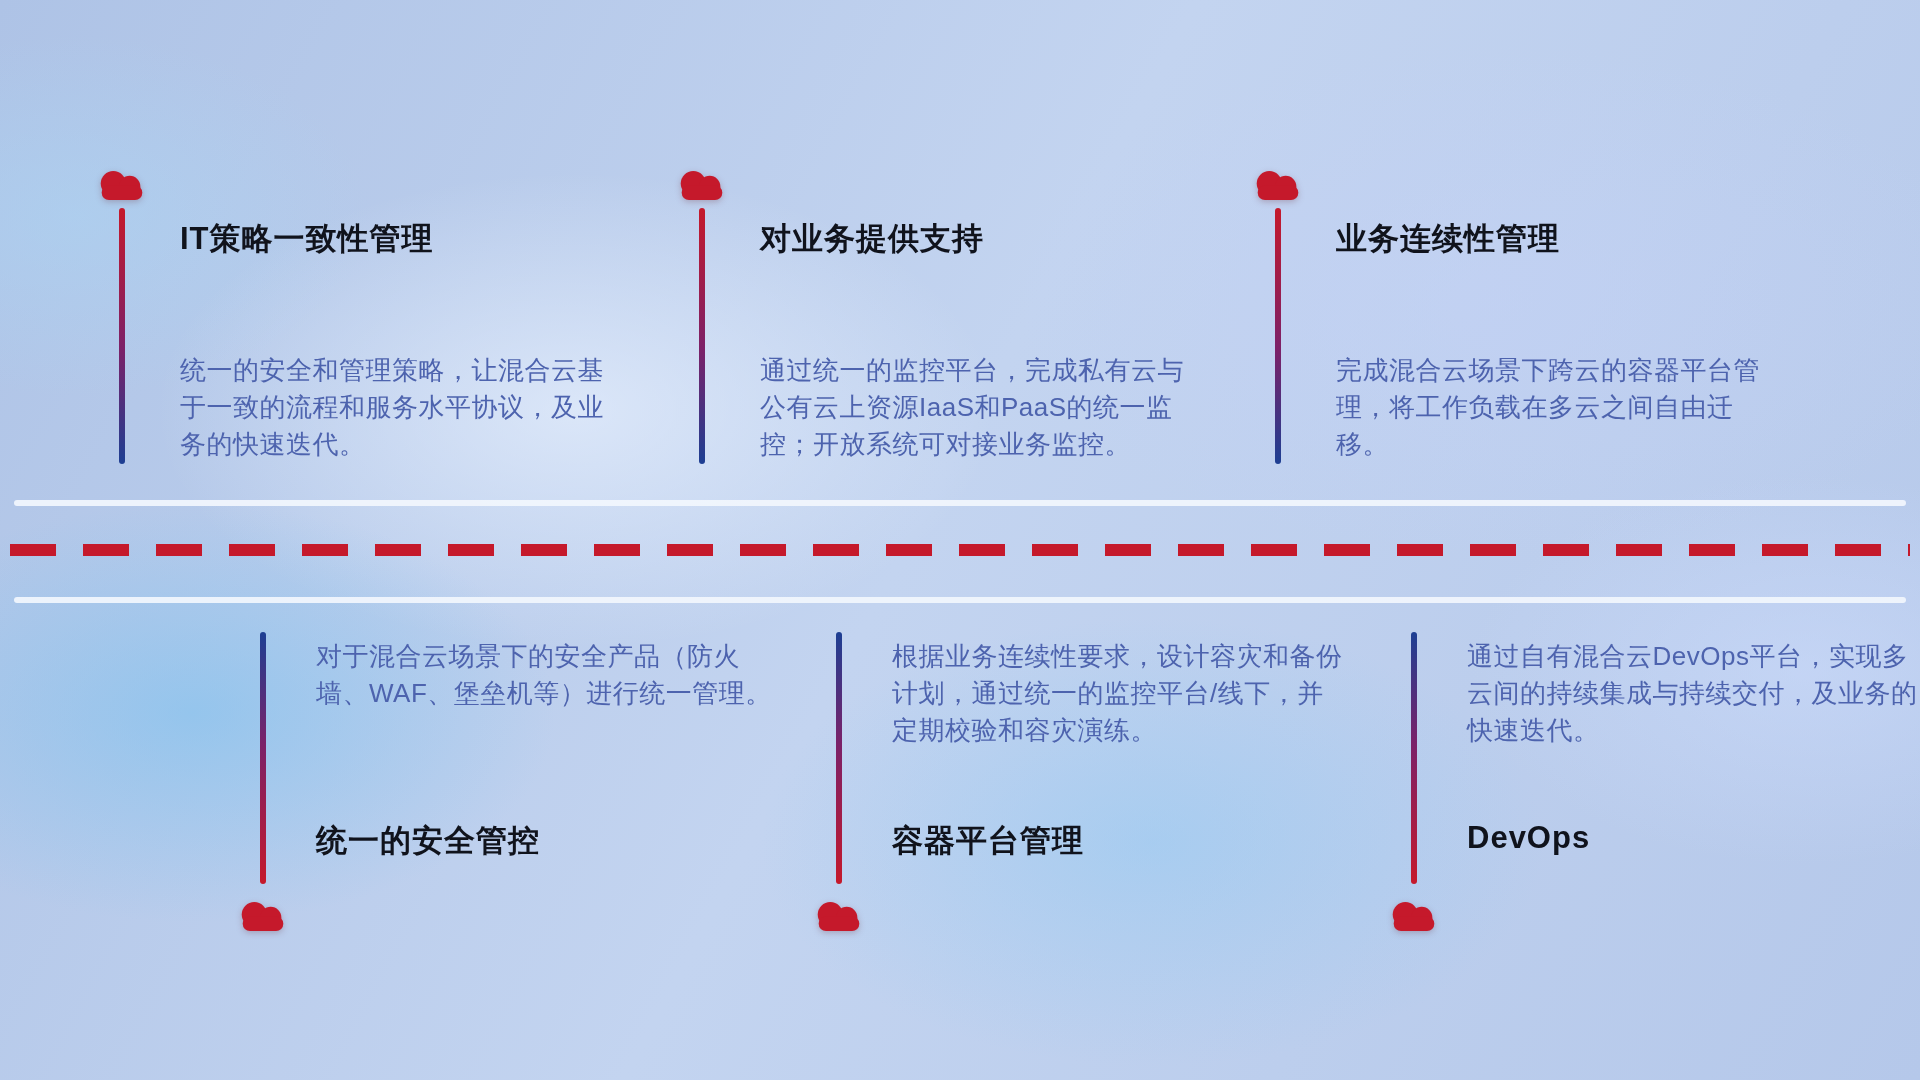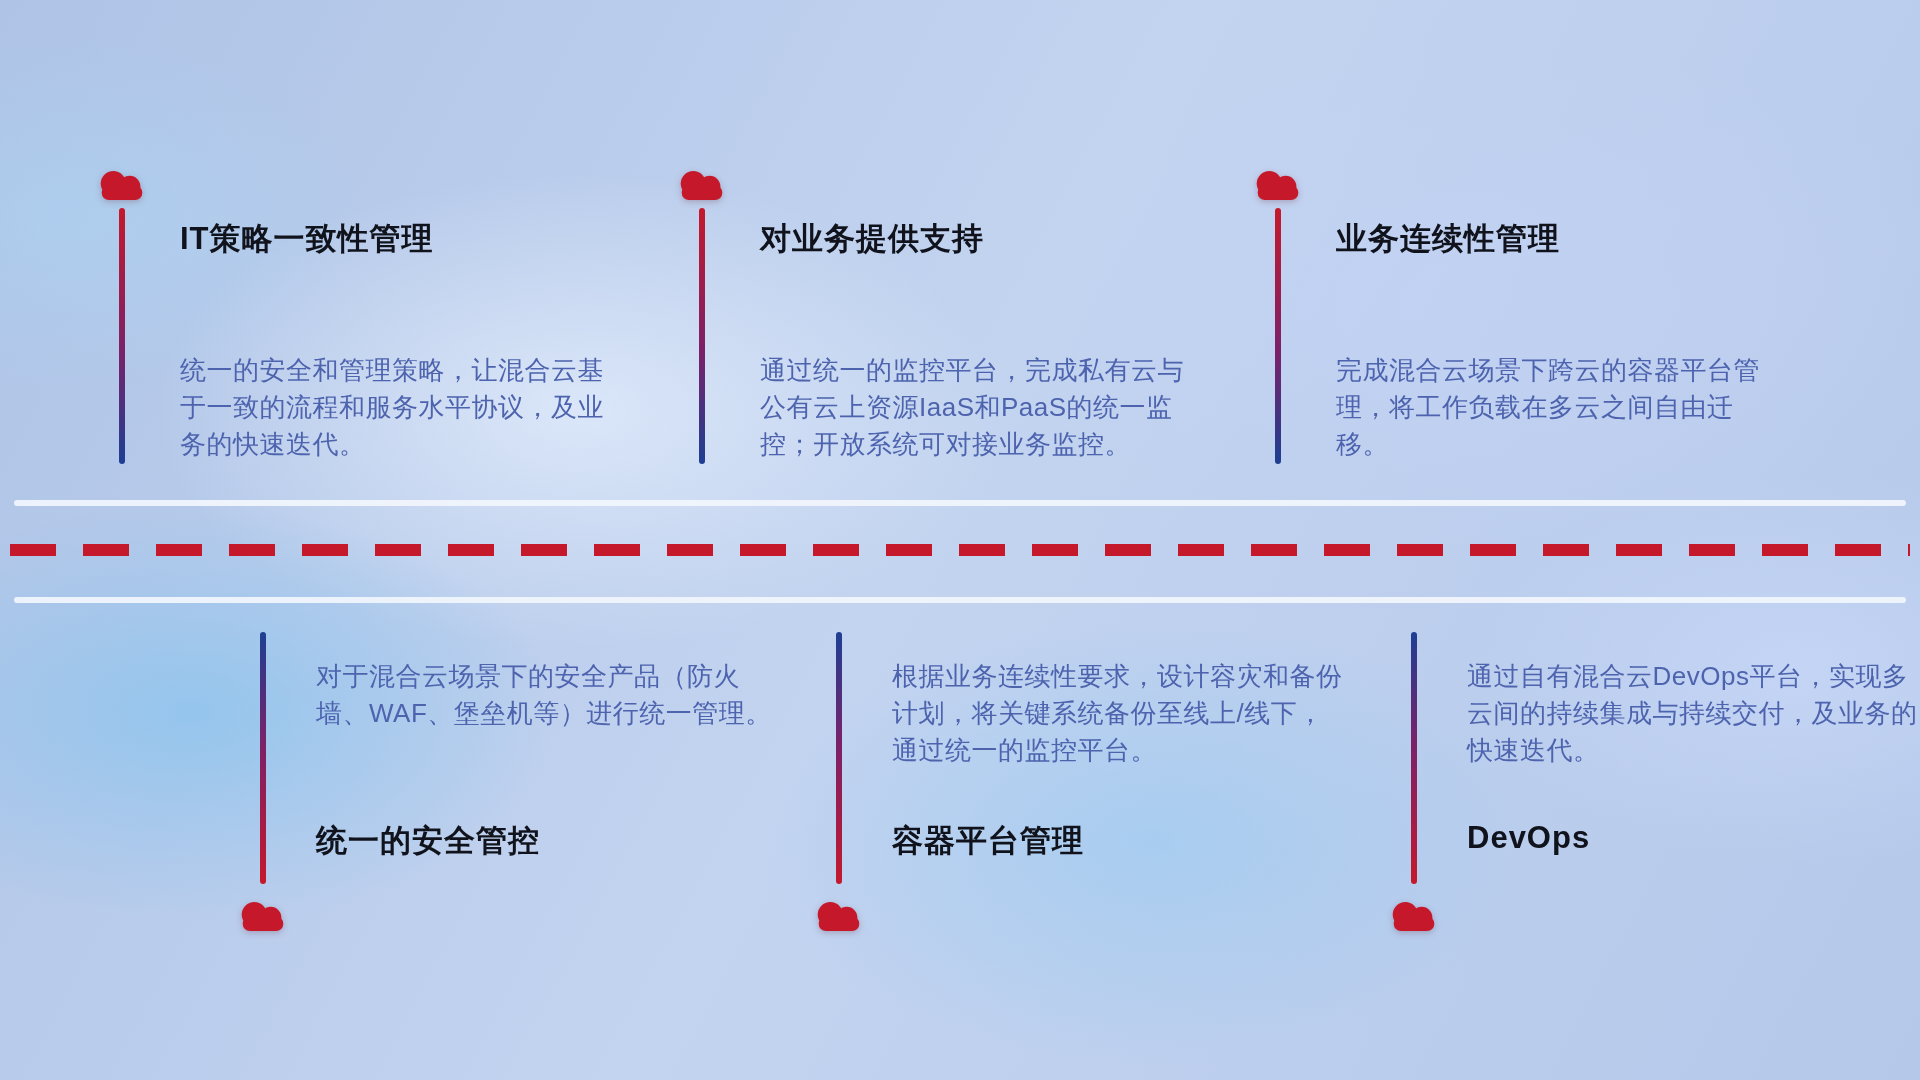"对于混合云场景下的安全产品（防火墙、WAF、堡垒机等）进行统一管理。" .col.bottom .desc { top: 658px -> 638px }
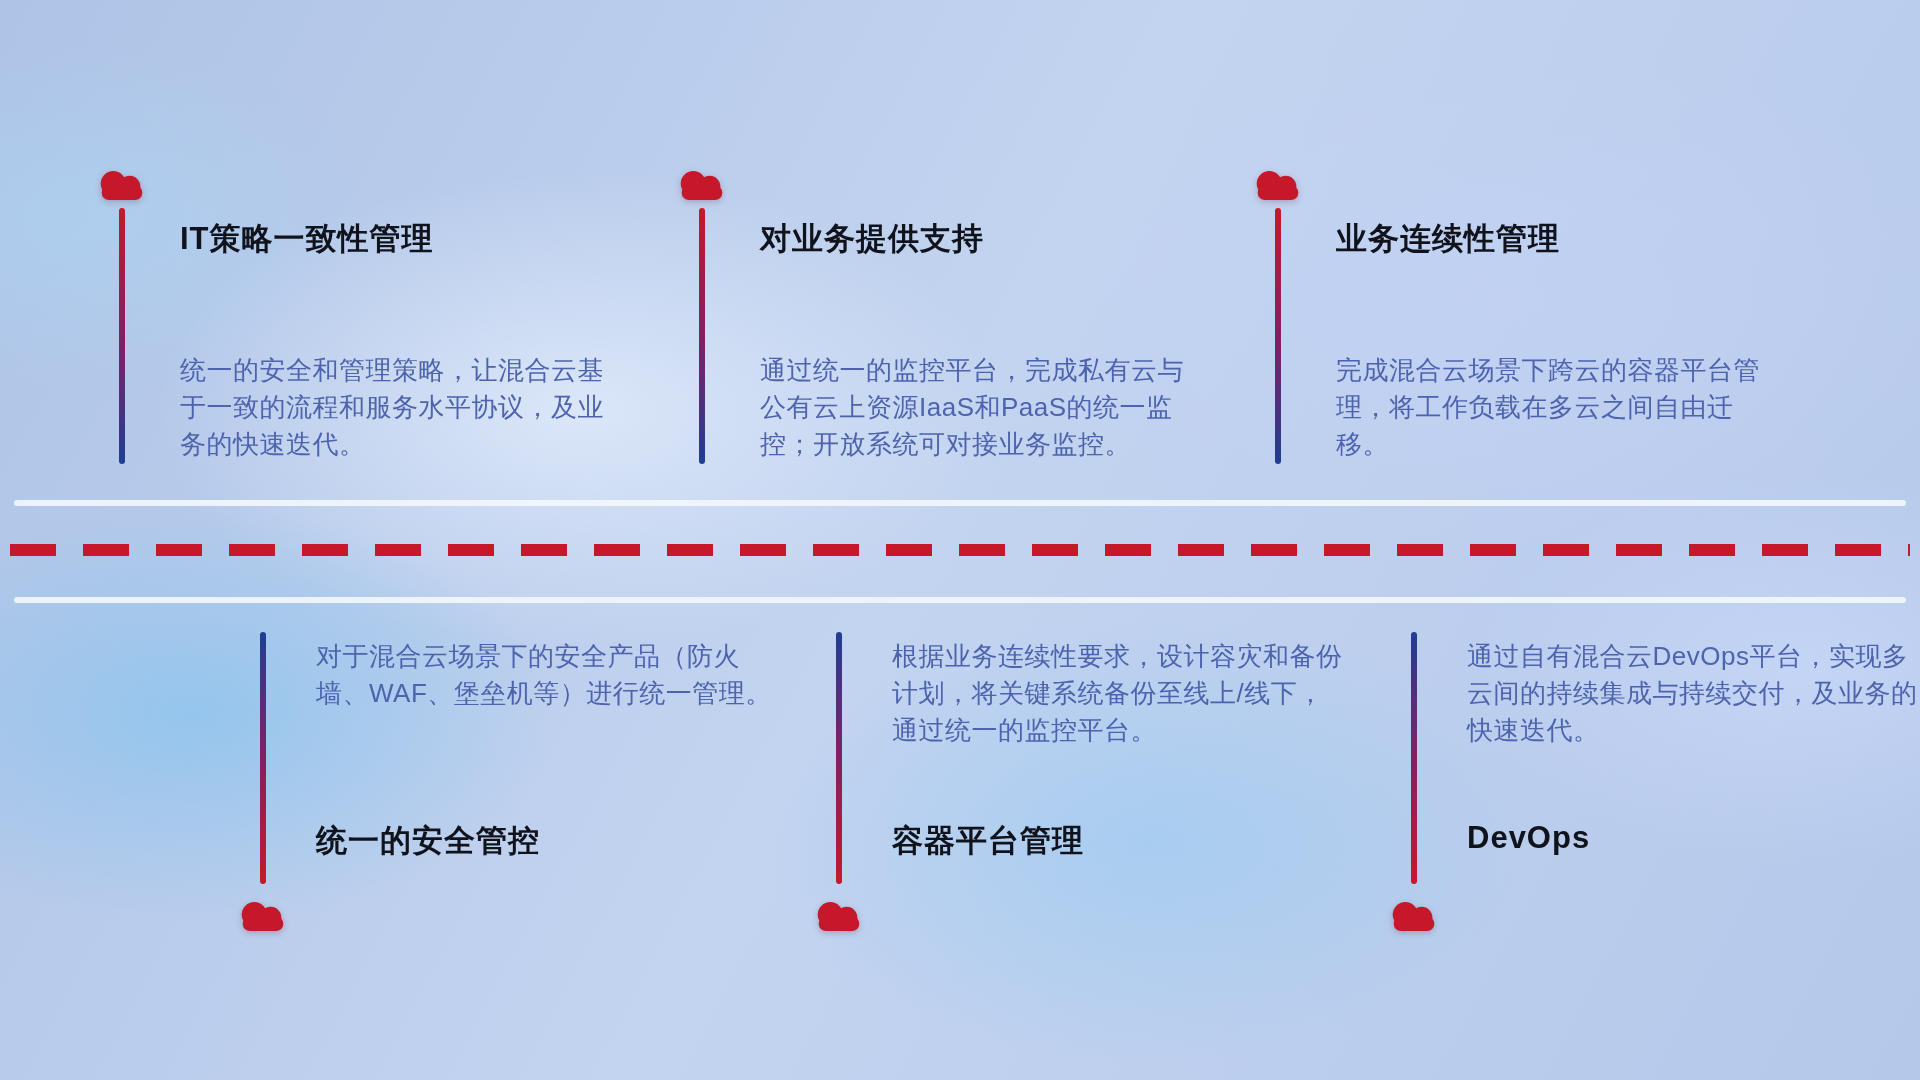"根据业务连续性要求，设计容灾和备份计划，将关键系统备份至线上/线下，通过统一的监" p.desc { text: 将关键系统备份至线上/线下，通过统一的监控平台 -> 通过统一的监控平台/线下，并定期校验和容灾演练 }
